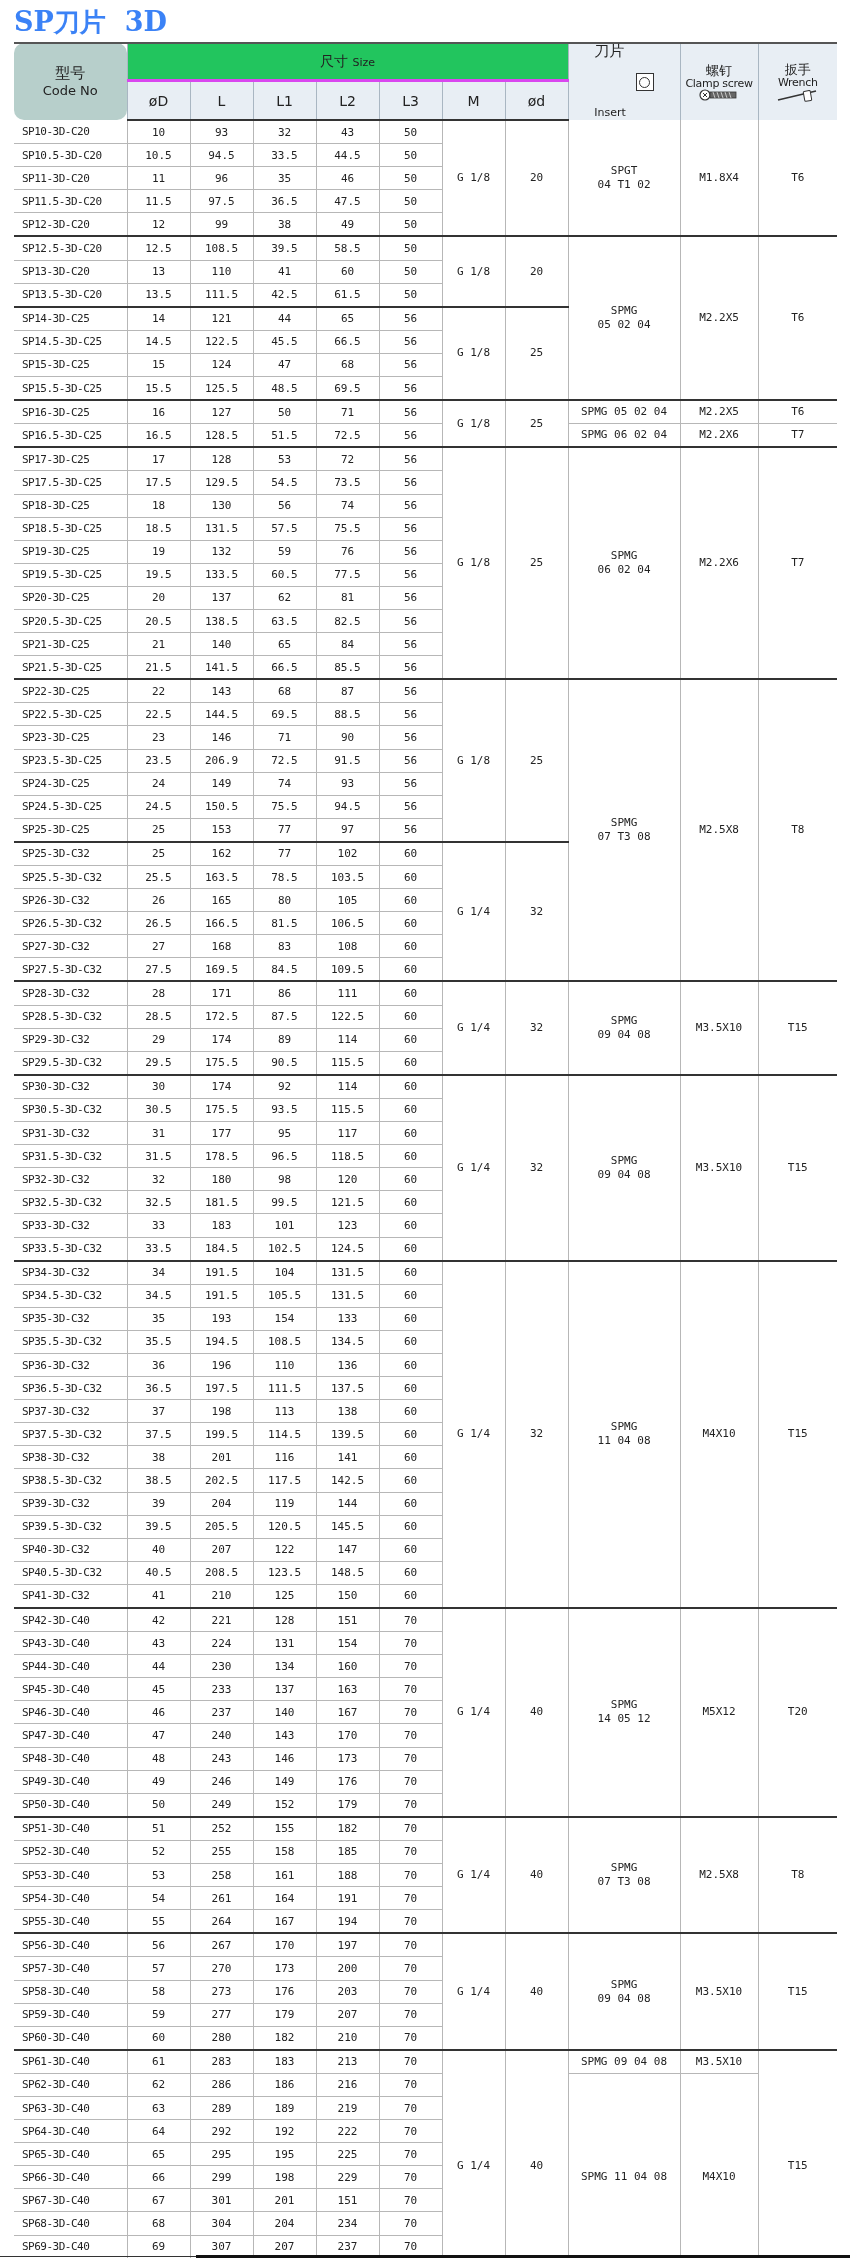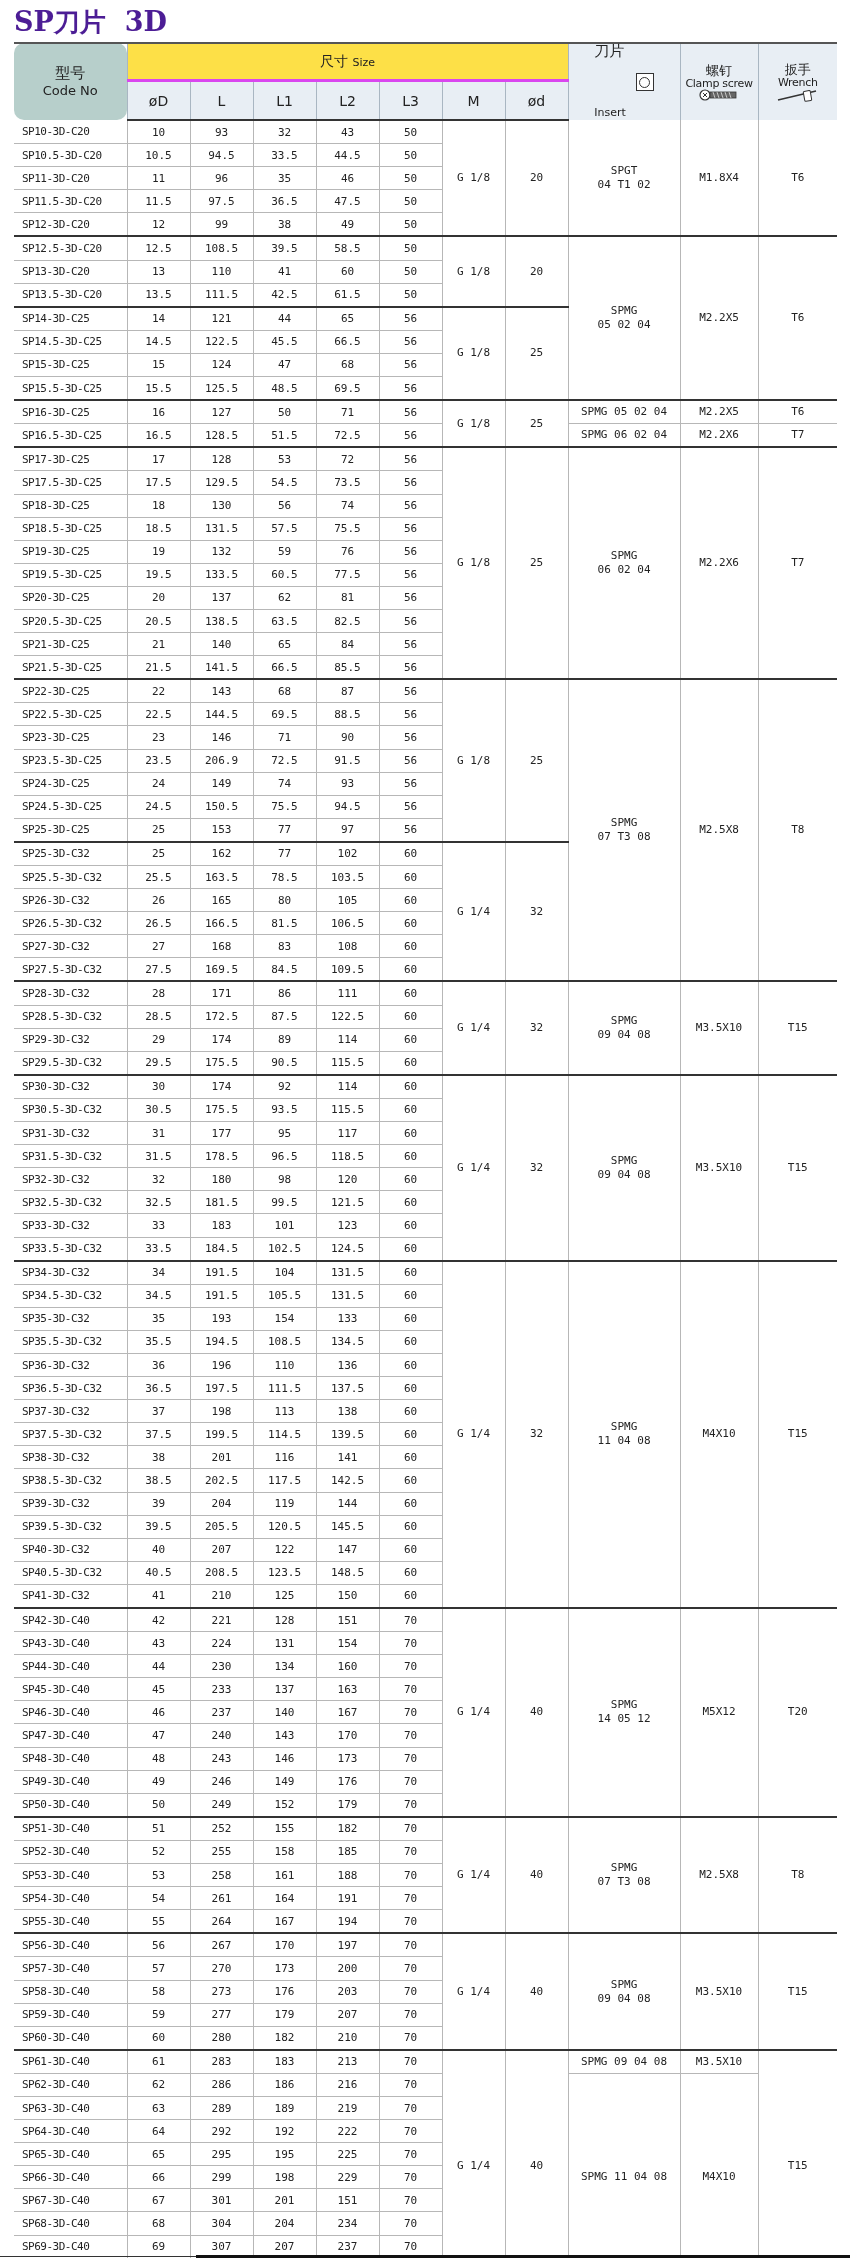"SP刀片 3D" .title { color: #4c1d95 -> #3b82f6 }
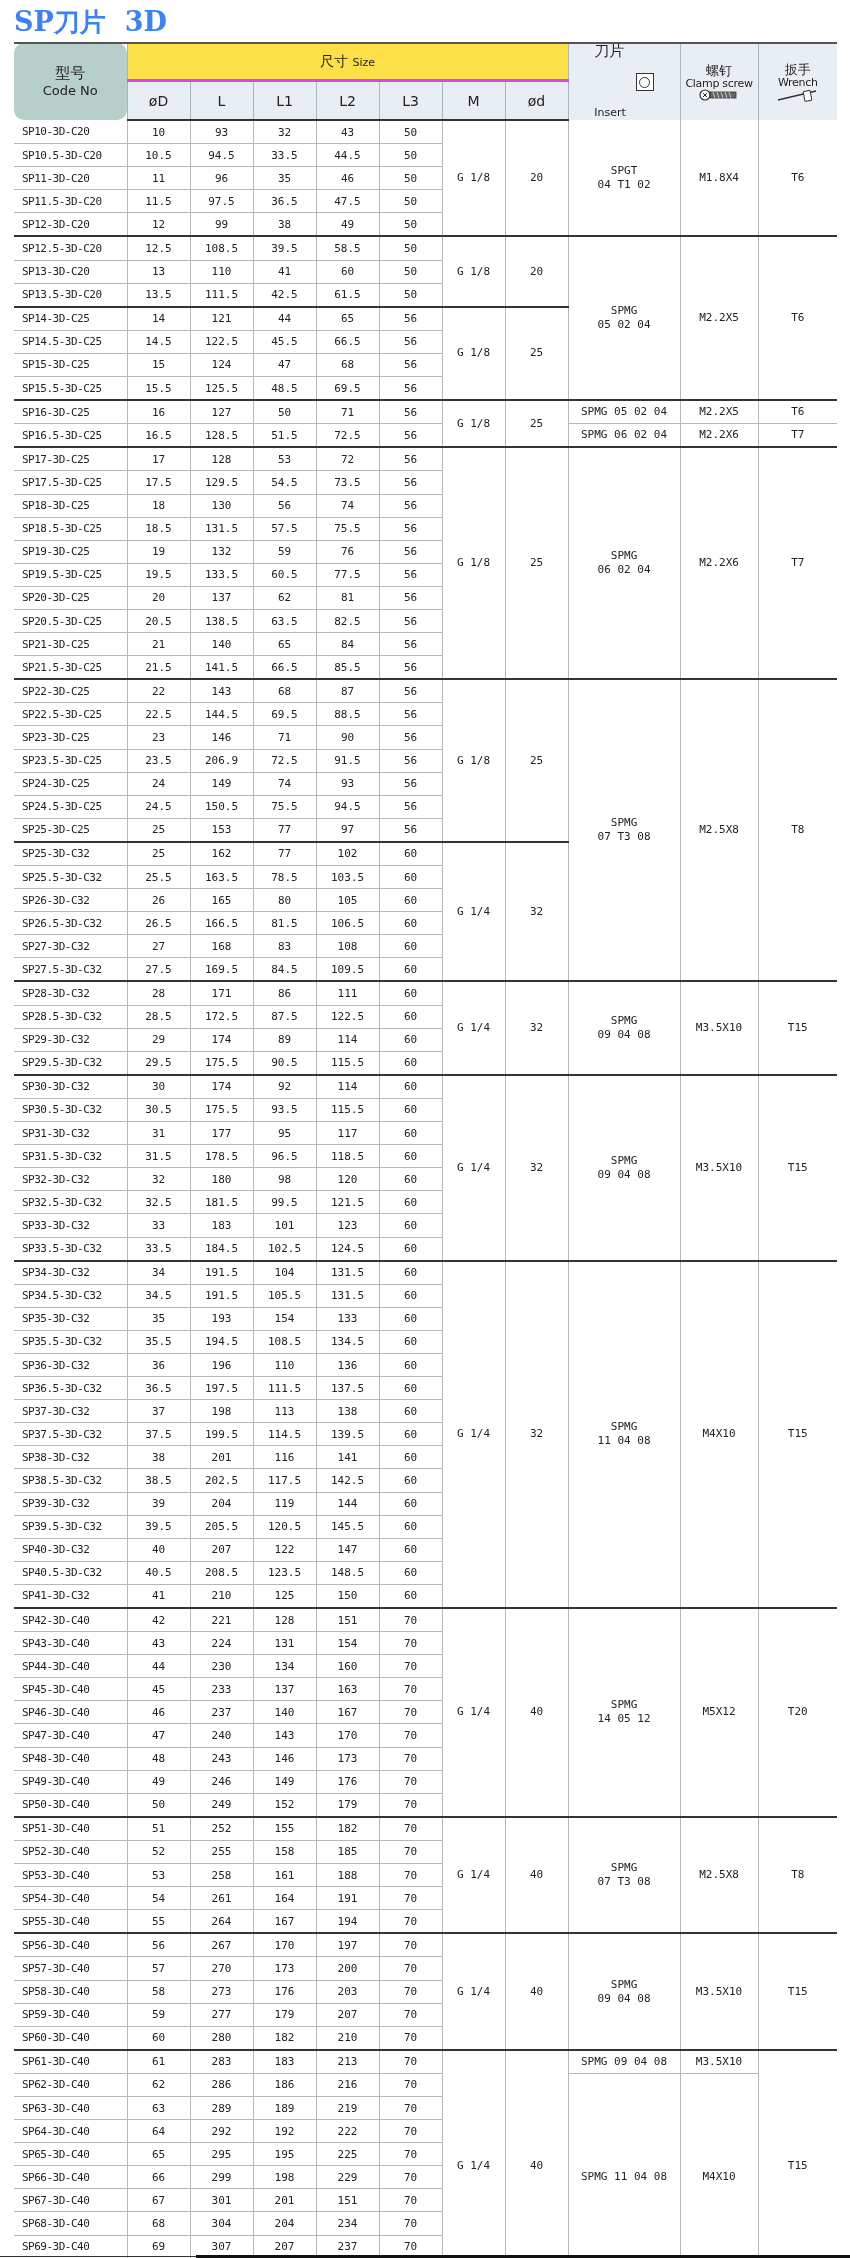"尺寸 Size" th.size-h { background: #fde047 -> #22c55e }
